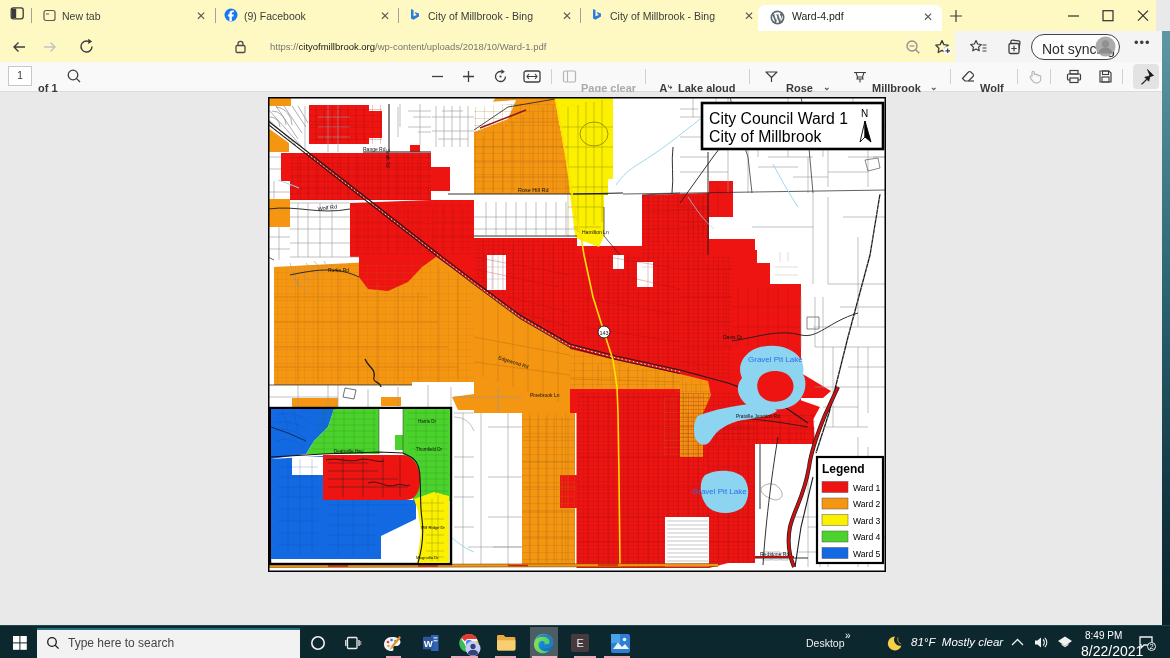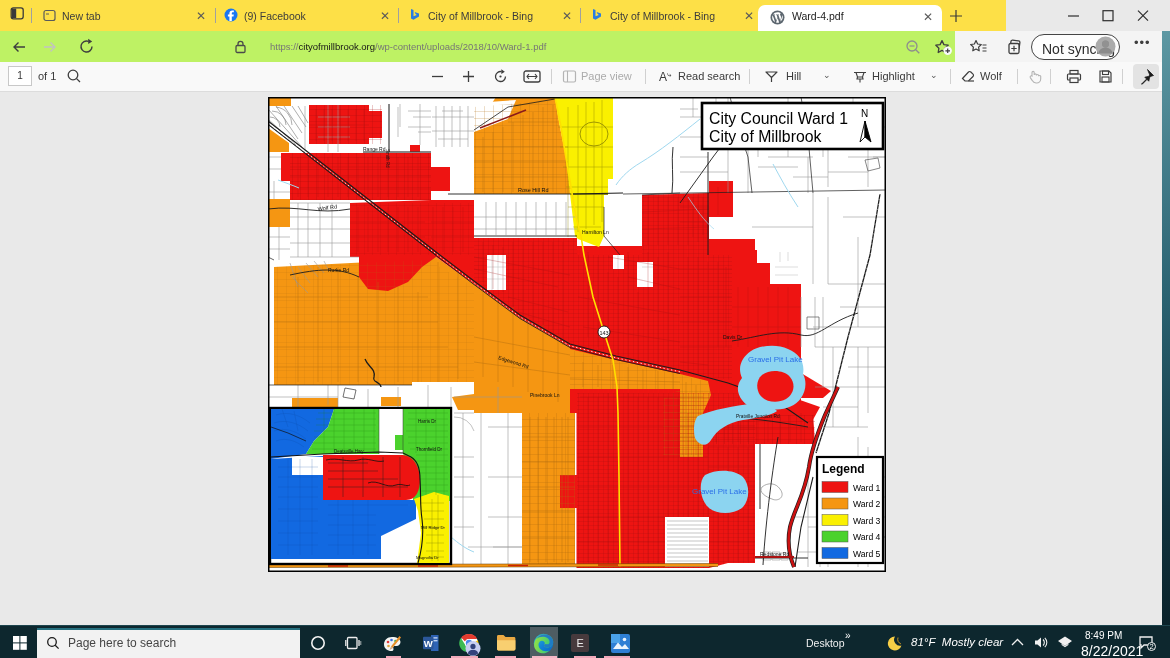"New tab" .tabbar { background: #fde047 -> #fef9c3; width: 1006px -> 1156px }
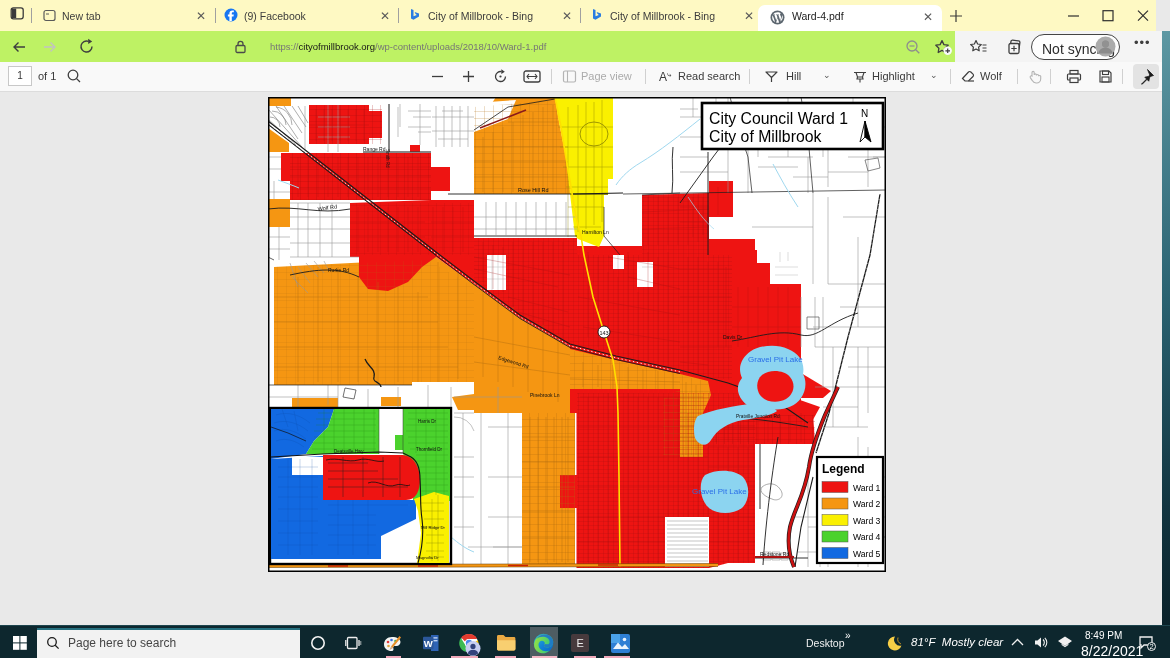"https://cityofmillbrook.org/wp-content/u" .addrbar { background: #bef264 -> #fef9c3 }
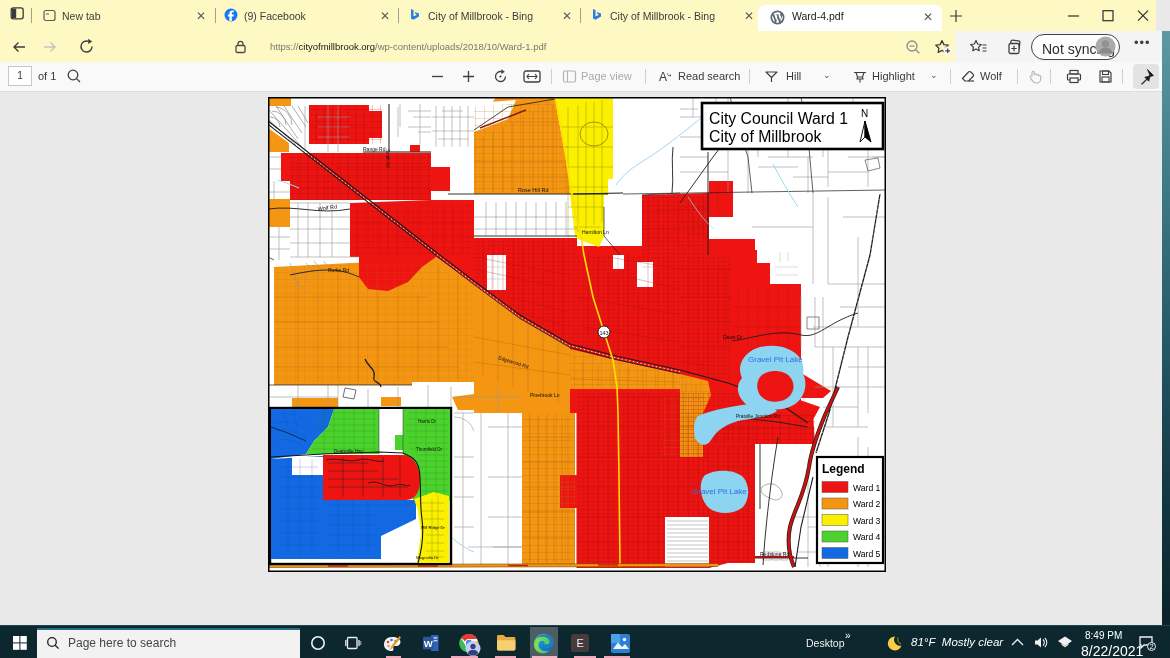"of 1" .pbtxt { font-weight: none -> bold; top: 8px -> 20px }
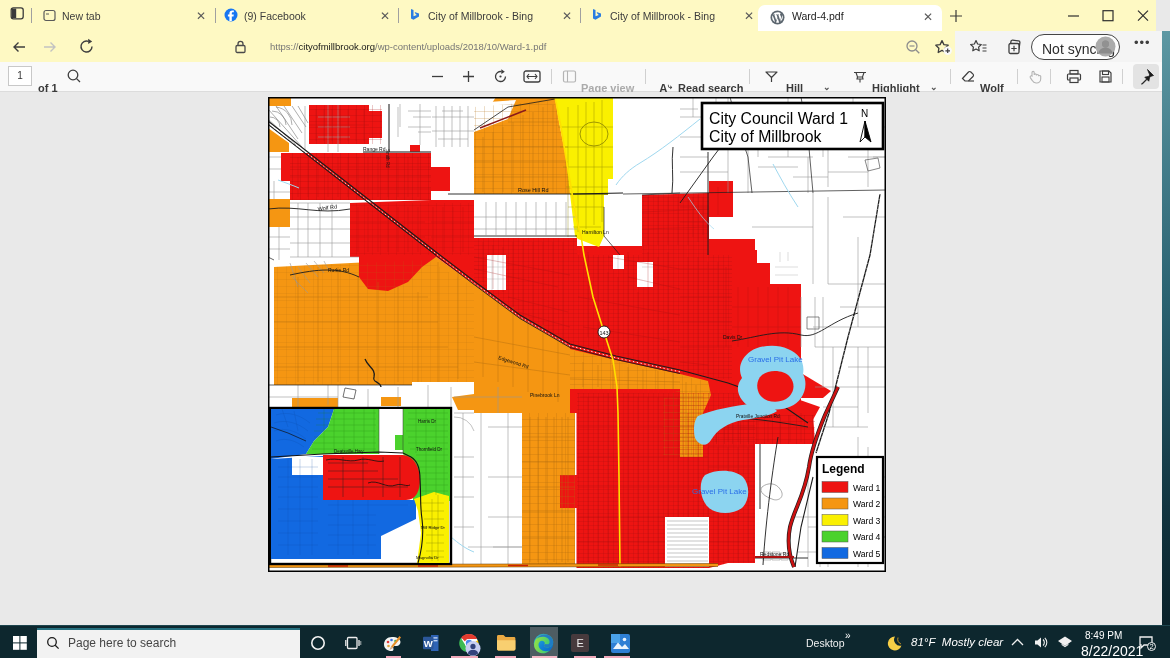"Page view" div.pbtxt { text: view -> clear }
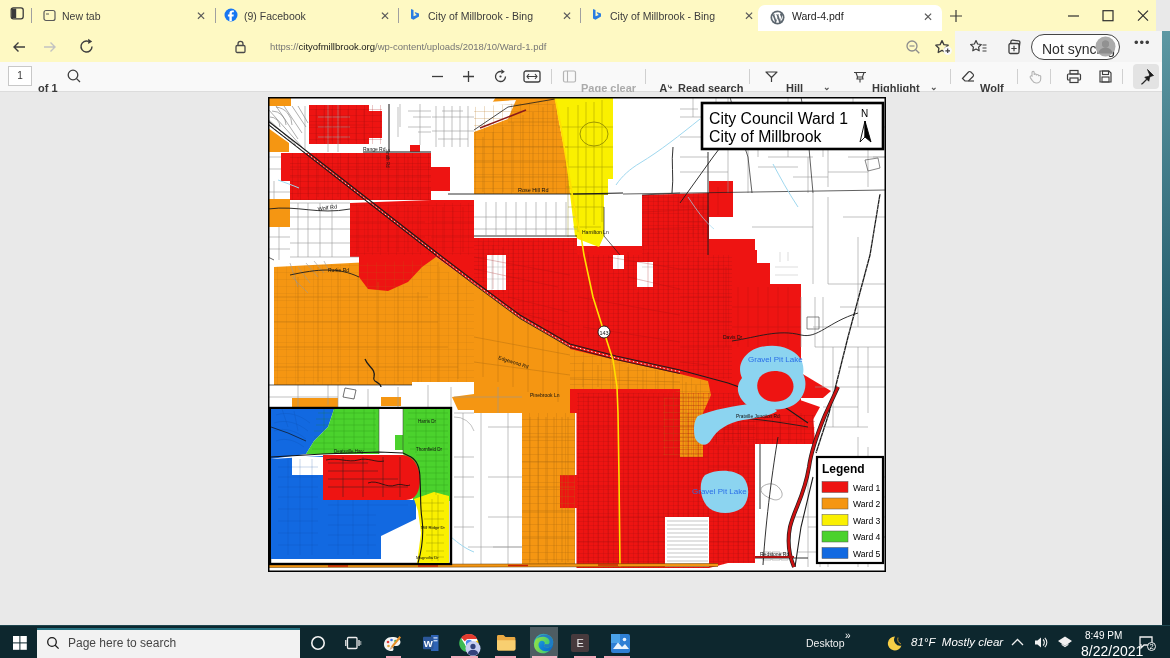"Read search" div.pbtxt { text: Read search -> Lake aloud }
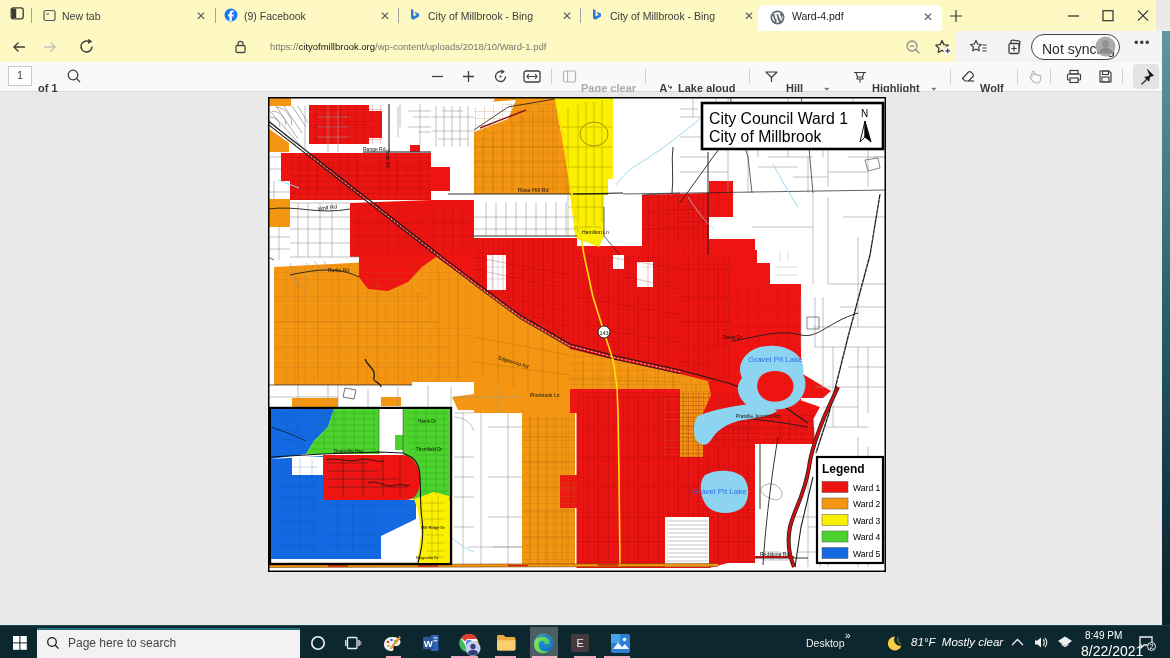"Hill" div.pbtxt { text: Hill -> Rose }
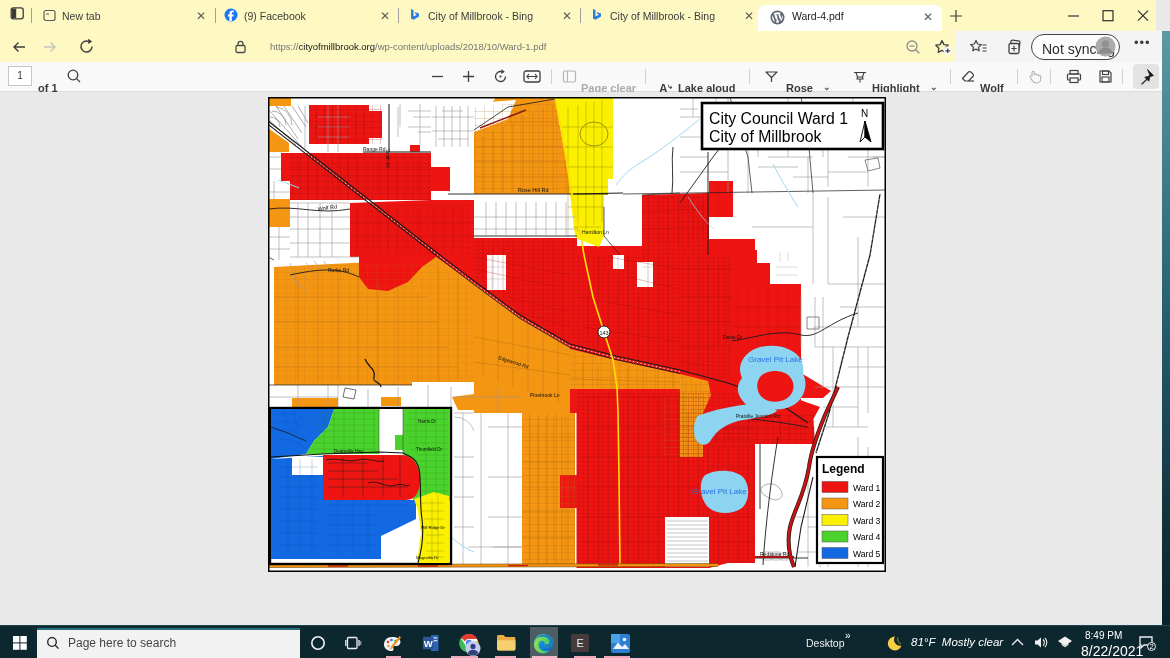"Highlight" div.pbtxt { text: Highlight -> Millbrook }
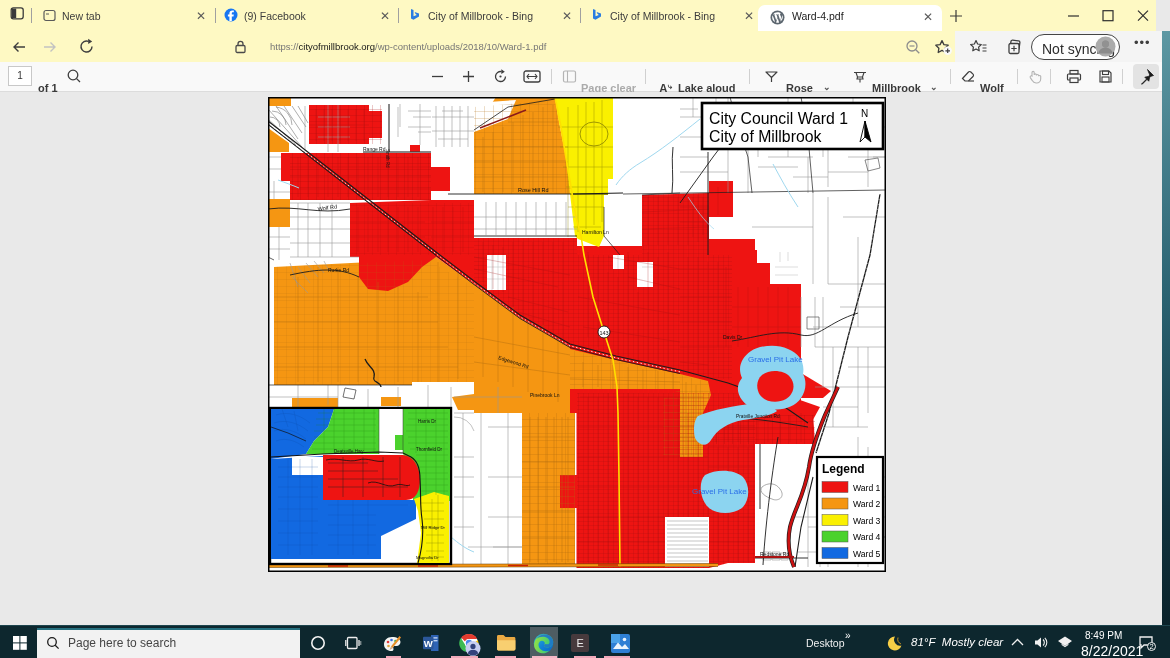"Page here to search" div { text: Page -> Type }
